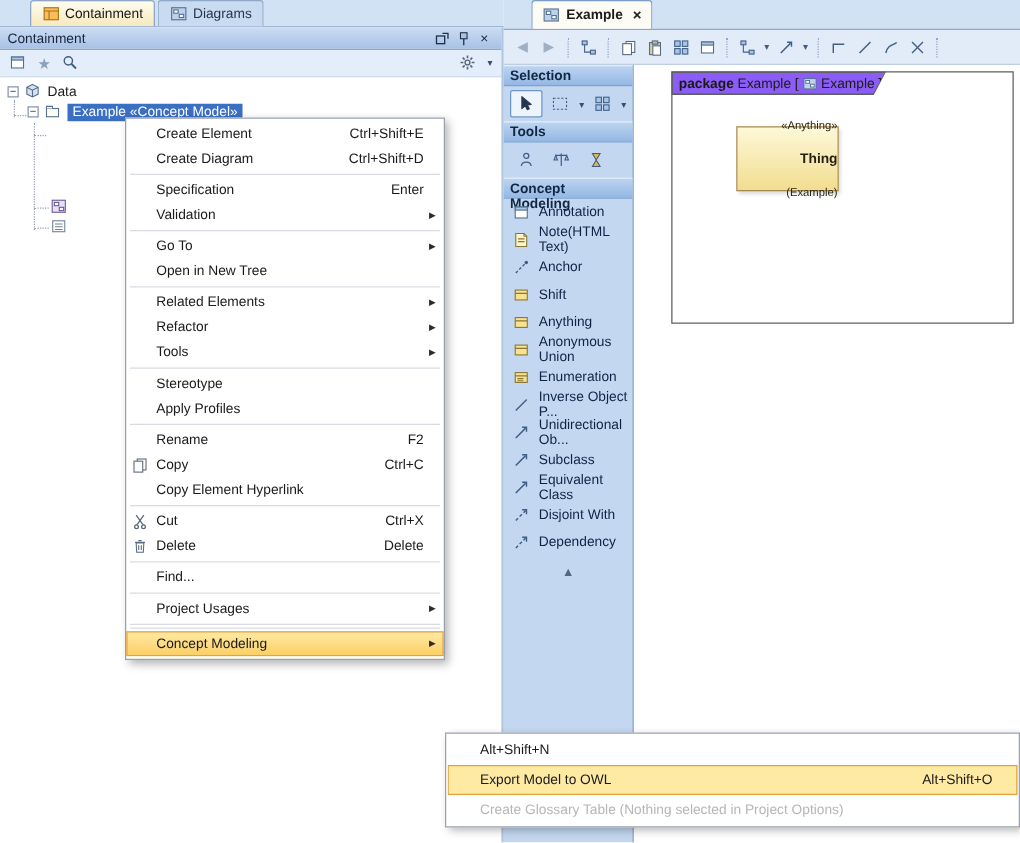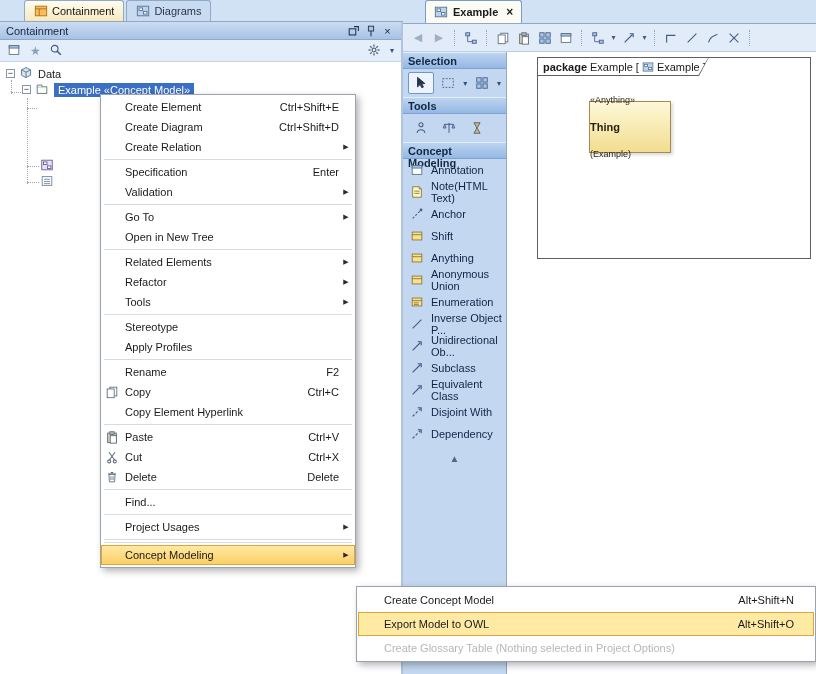"package" #pkg-header-inner { background: #ffffff -> #8b5cf6 }
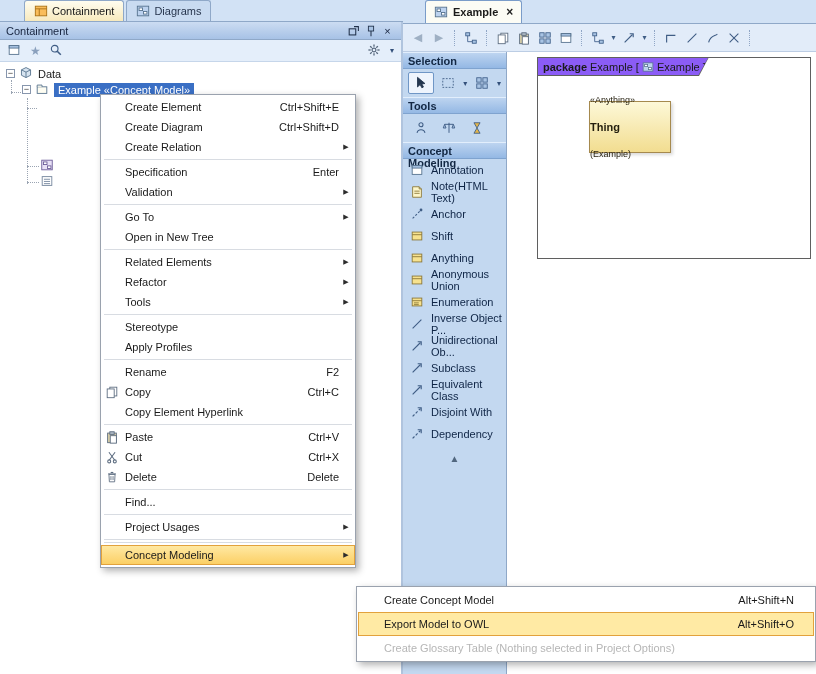"«Anything»" #class-box { align-items: flex-start -> flex-end }
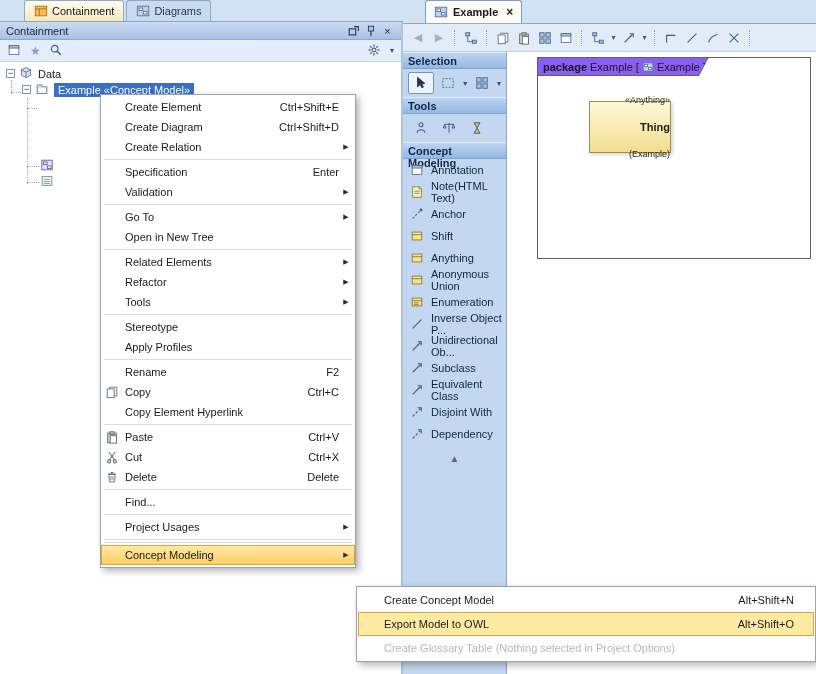"Create Relation" div.ctx-item { html: <div> <span></span> <span>Create Relation</span> <span></span> <span>▶</span> </div> -> none }
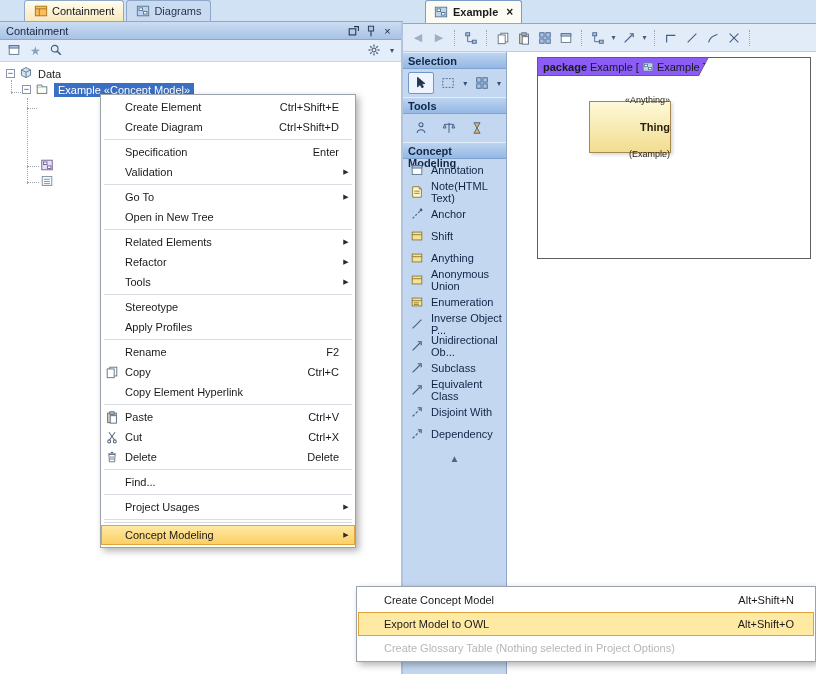"Paste" div.ctx-item { html: <div> <span> <svg> <rect></rect> <rect></rect> <rect></rect> </svg> </span> <span>Paste</span> <span>Ctrl+V</span> <span></span> </div> -> none }
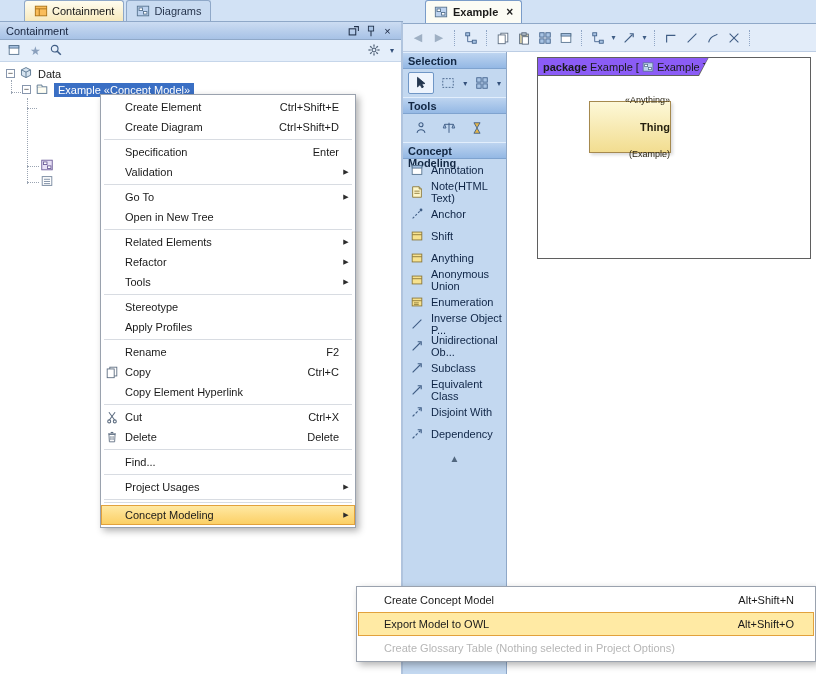"Create Concept Model" span.sl { html: <span>Create Concept Model</span> -> none }
